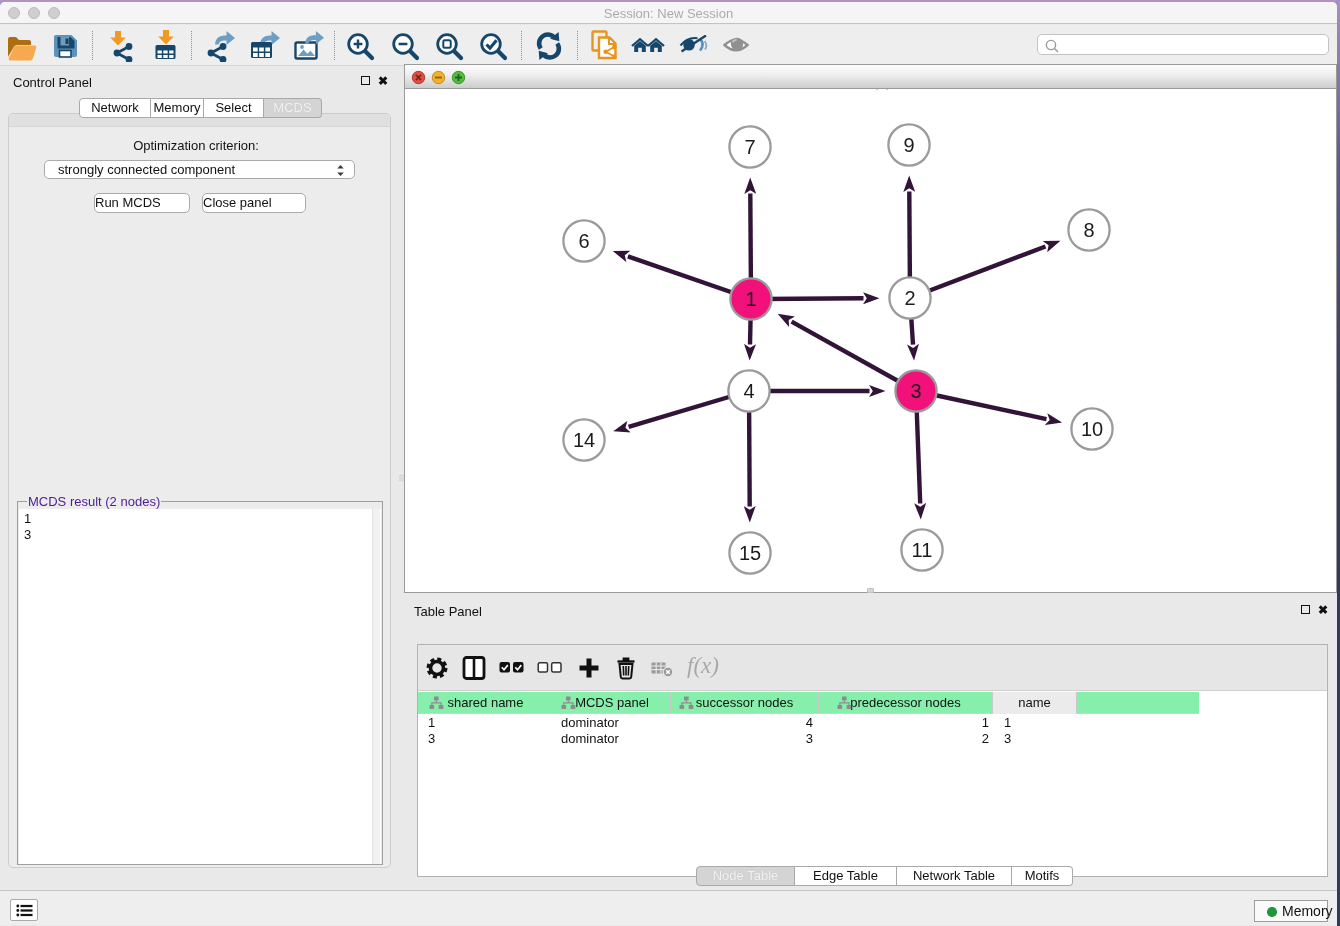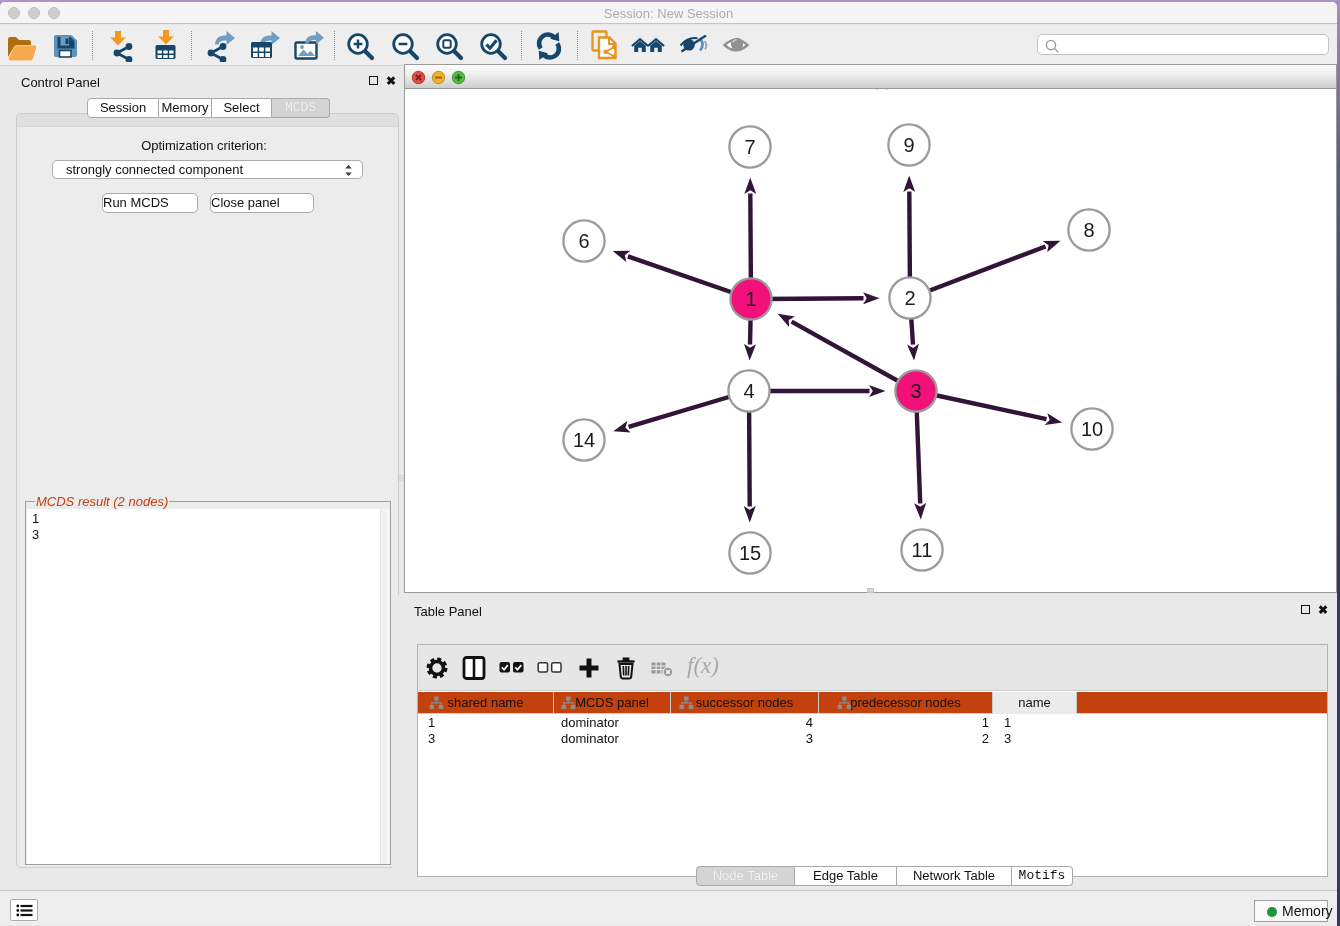"Control Panel" #cpanel { left: 8px -> 0 }
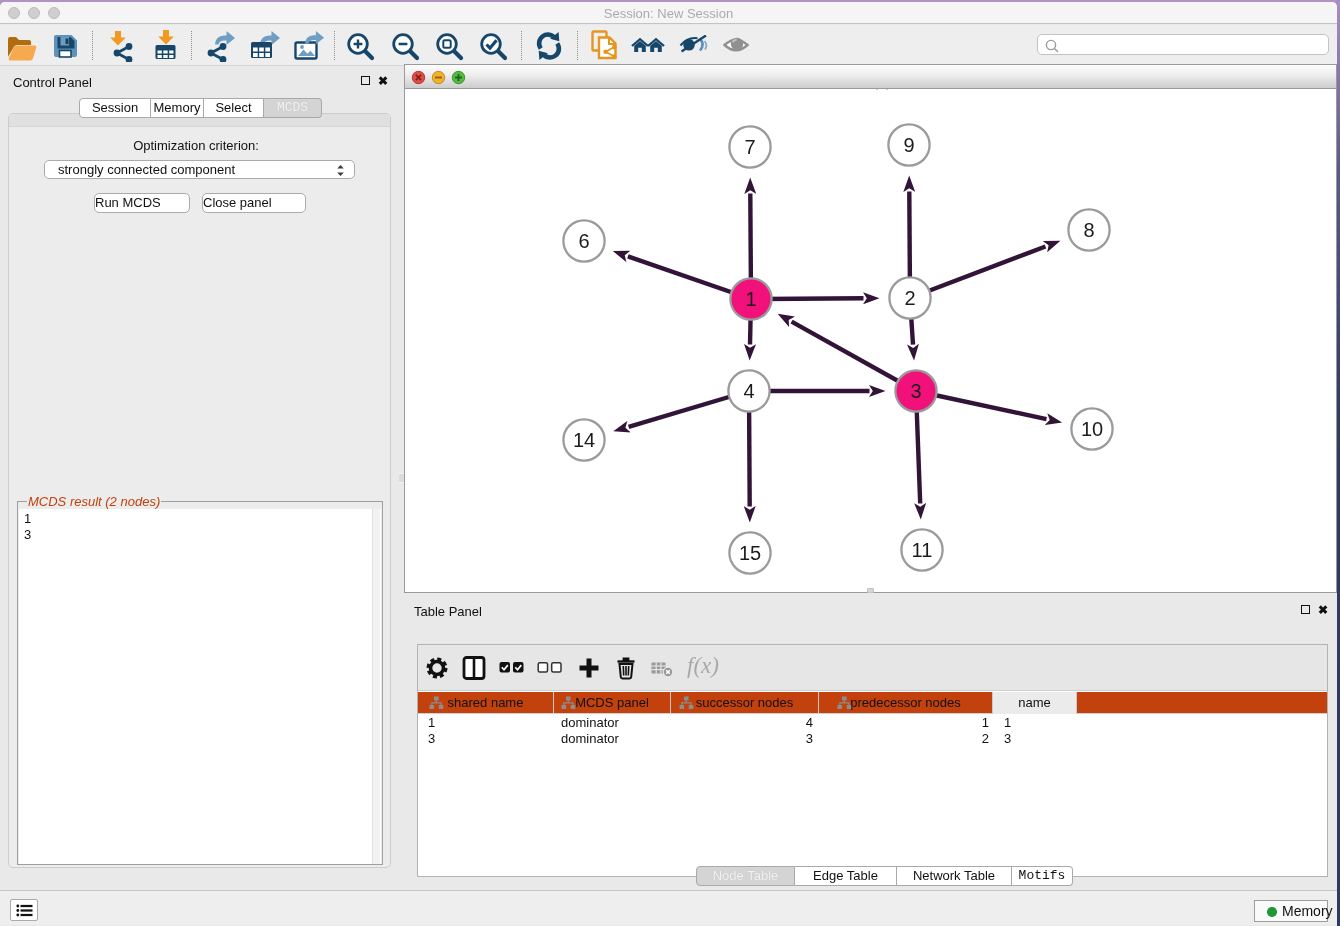"Session" div.tab { text: Session -> Network }
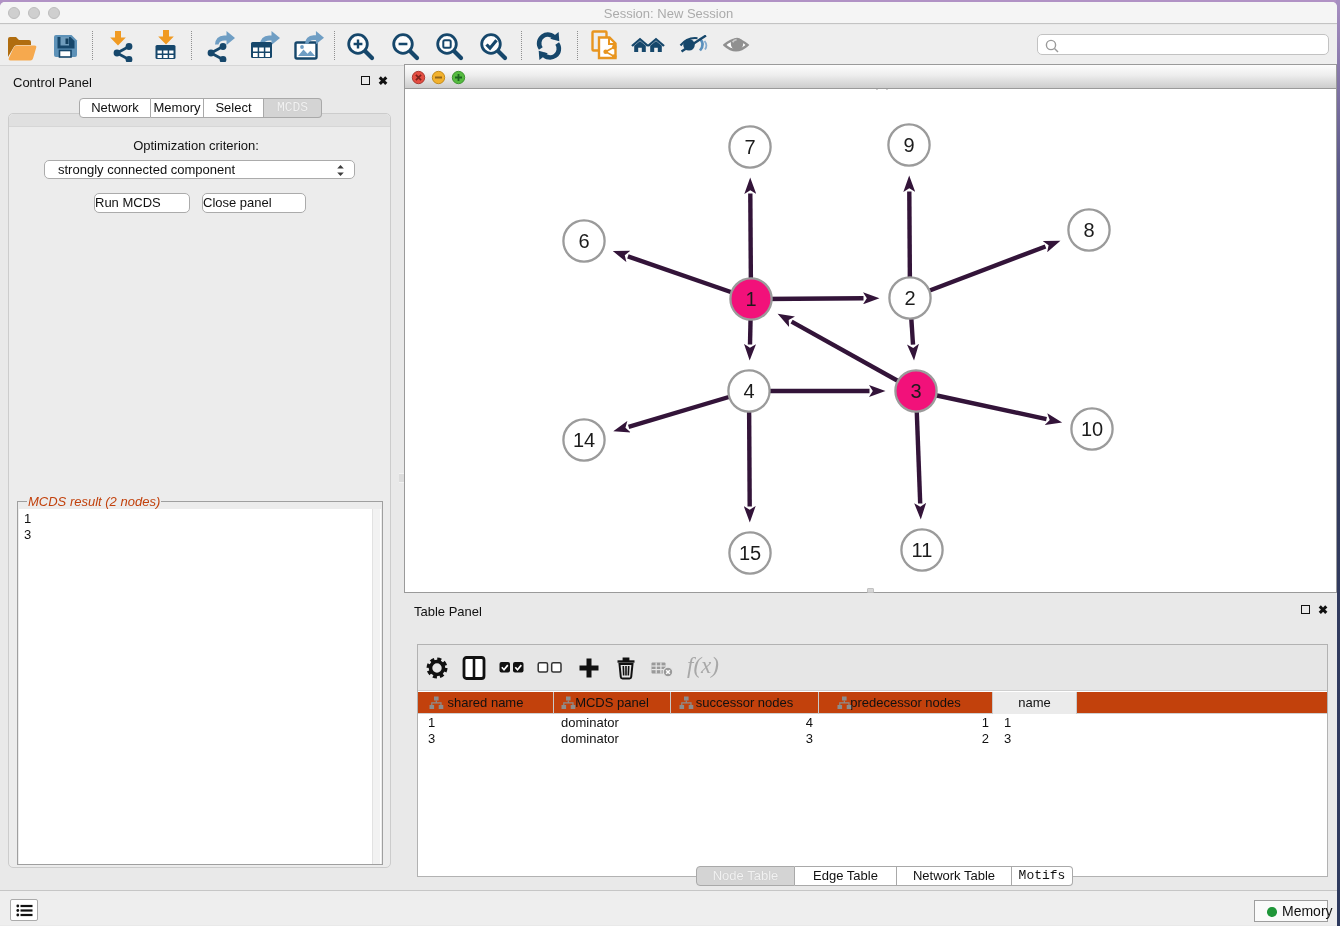"MCDS" .tab.last { font-family: Liberation Mono, monospace -> none }
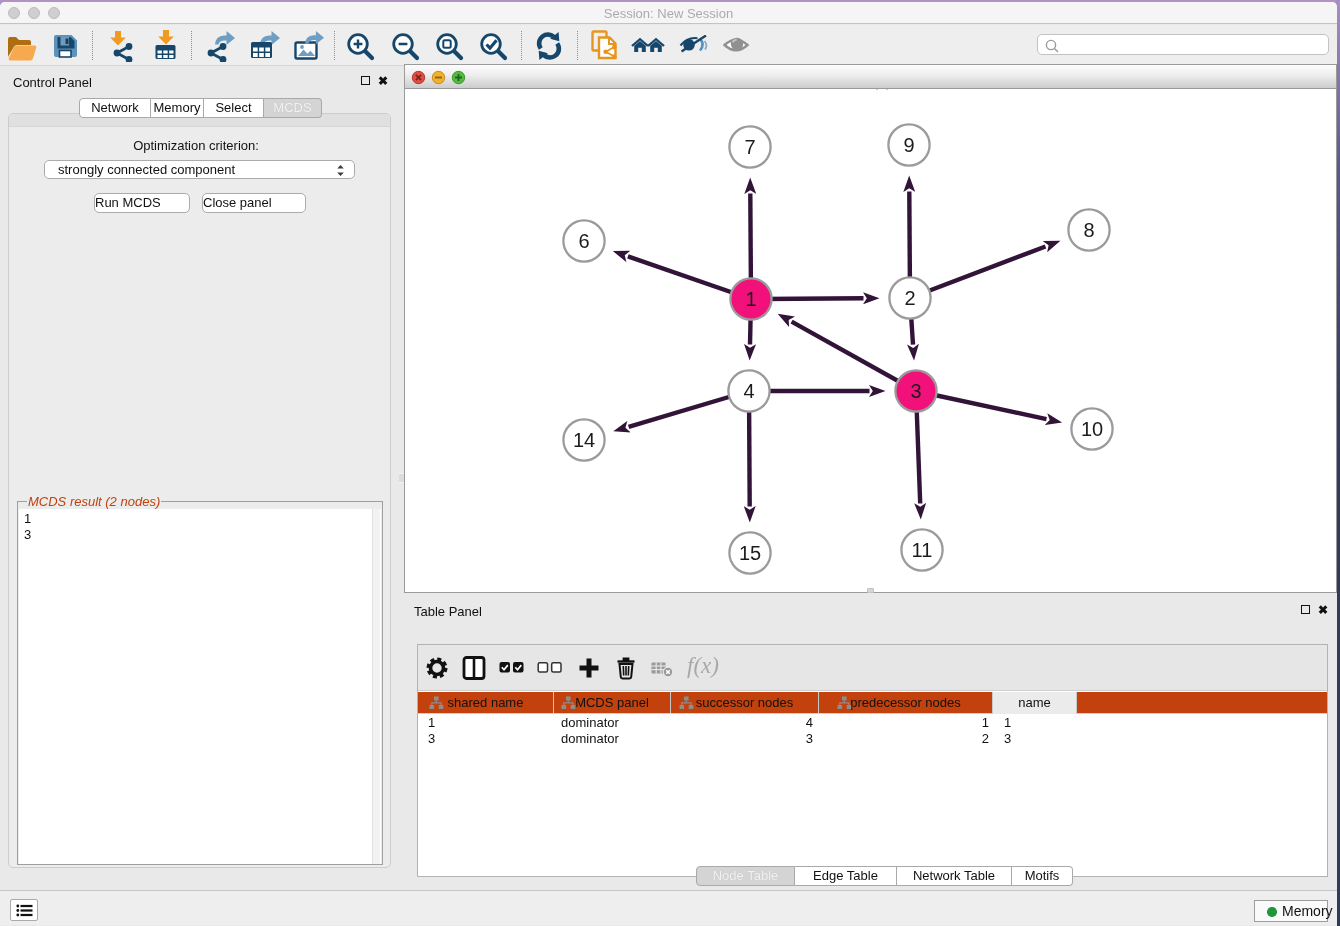"MCDS result (2 nodes)" #resultbox-label { color: #c2410c -> #4c1d95; font-style: italic -> none }
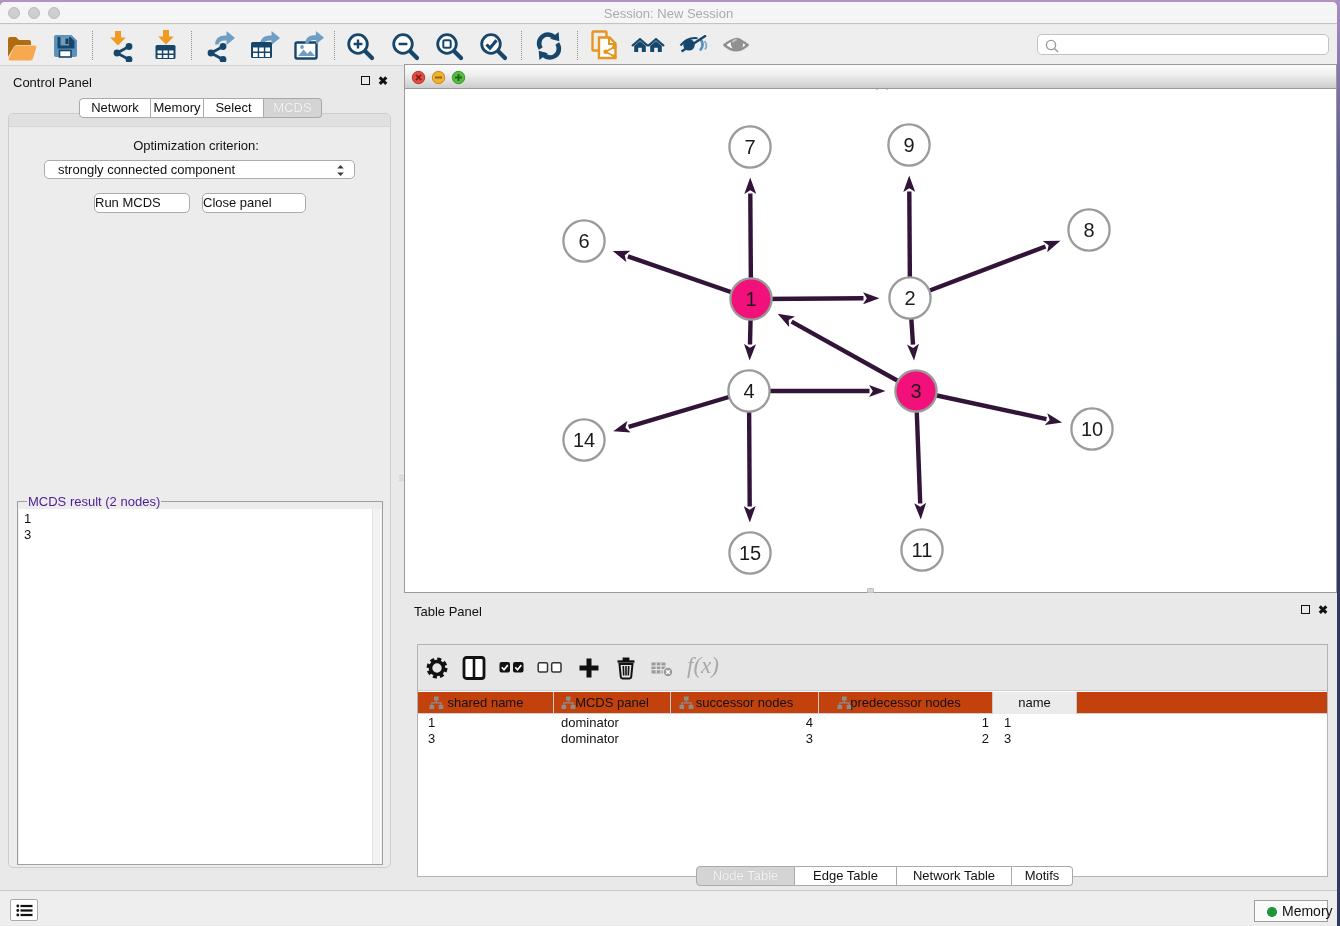"shared name" #thead { background: #c2410c -> #86efac; width: 909px -> 781px }
